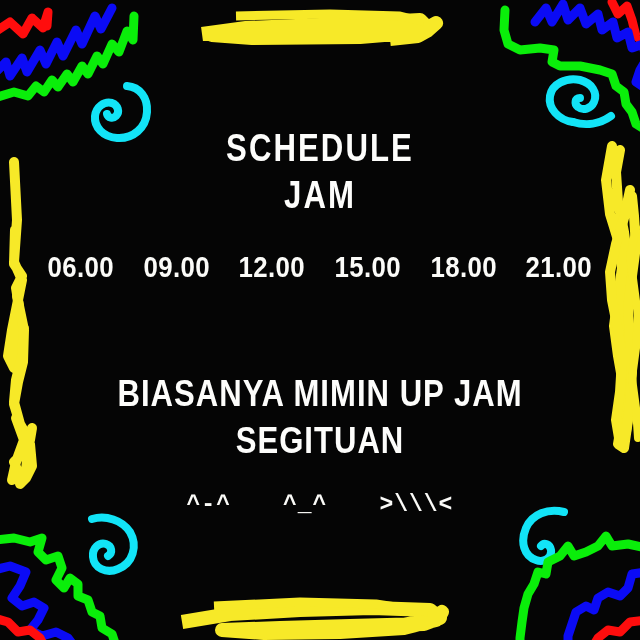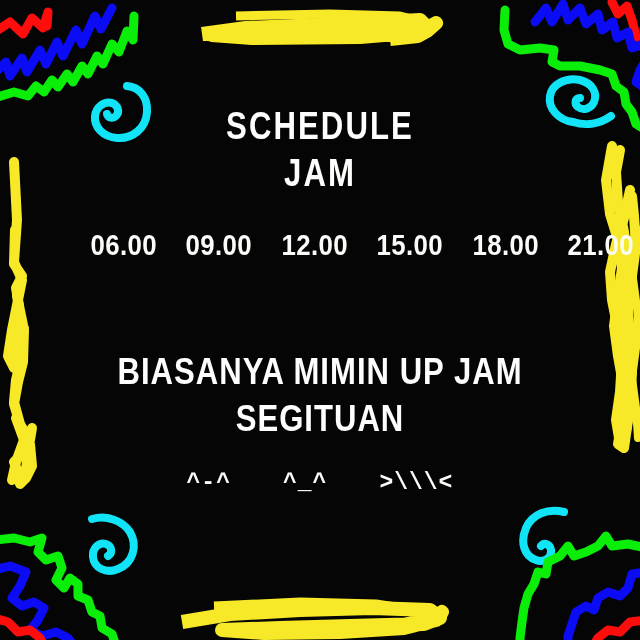"SCHEDULE" #content { margin-top: none -> 22px }
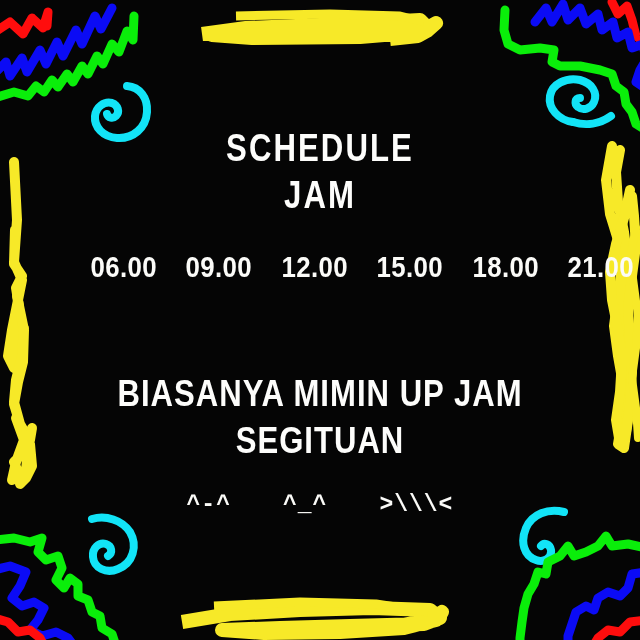"06.00" .times-row { justify-content: flex-end -> center }
